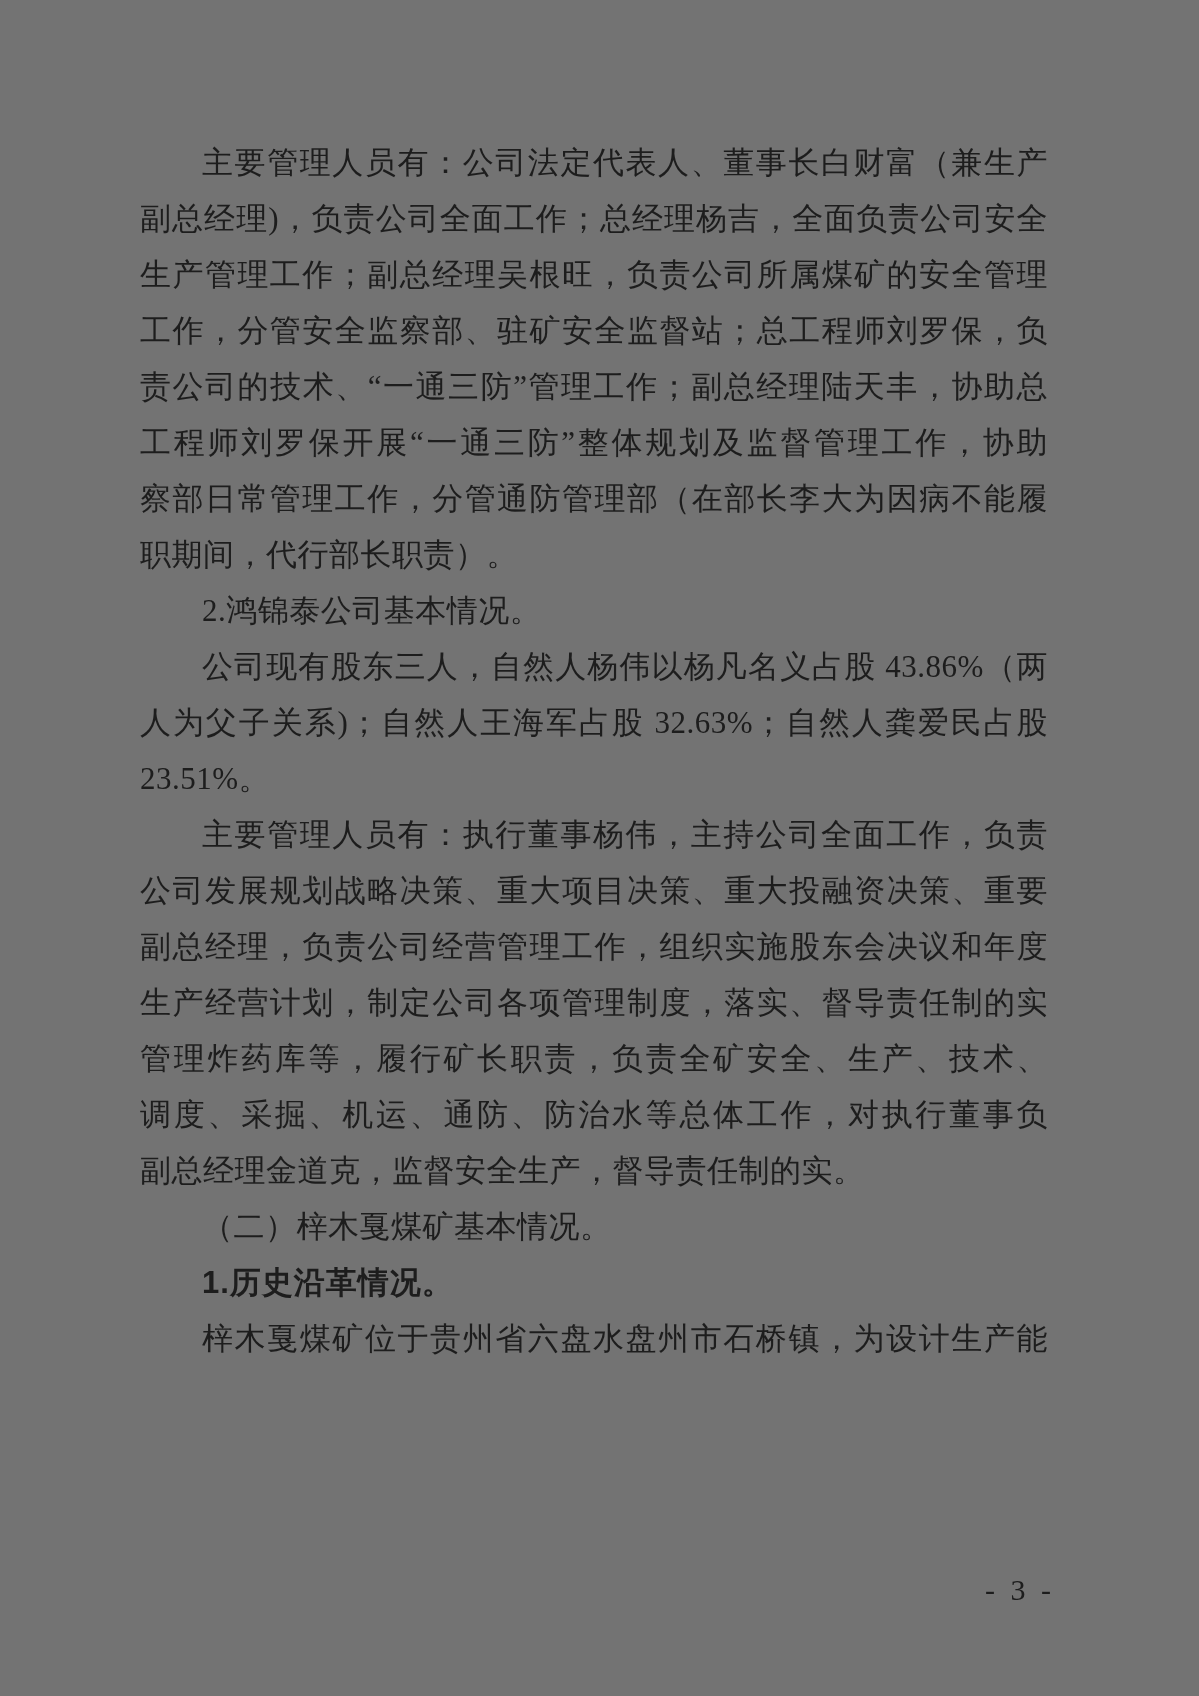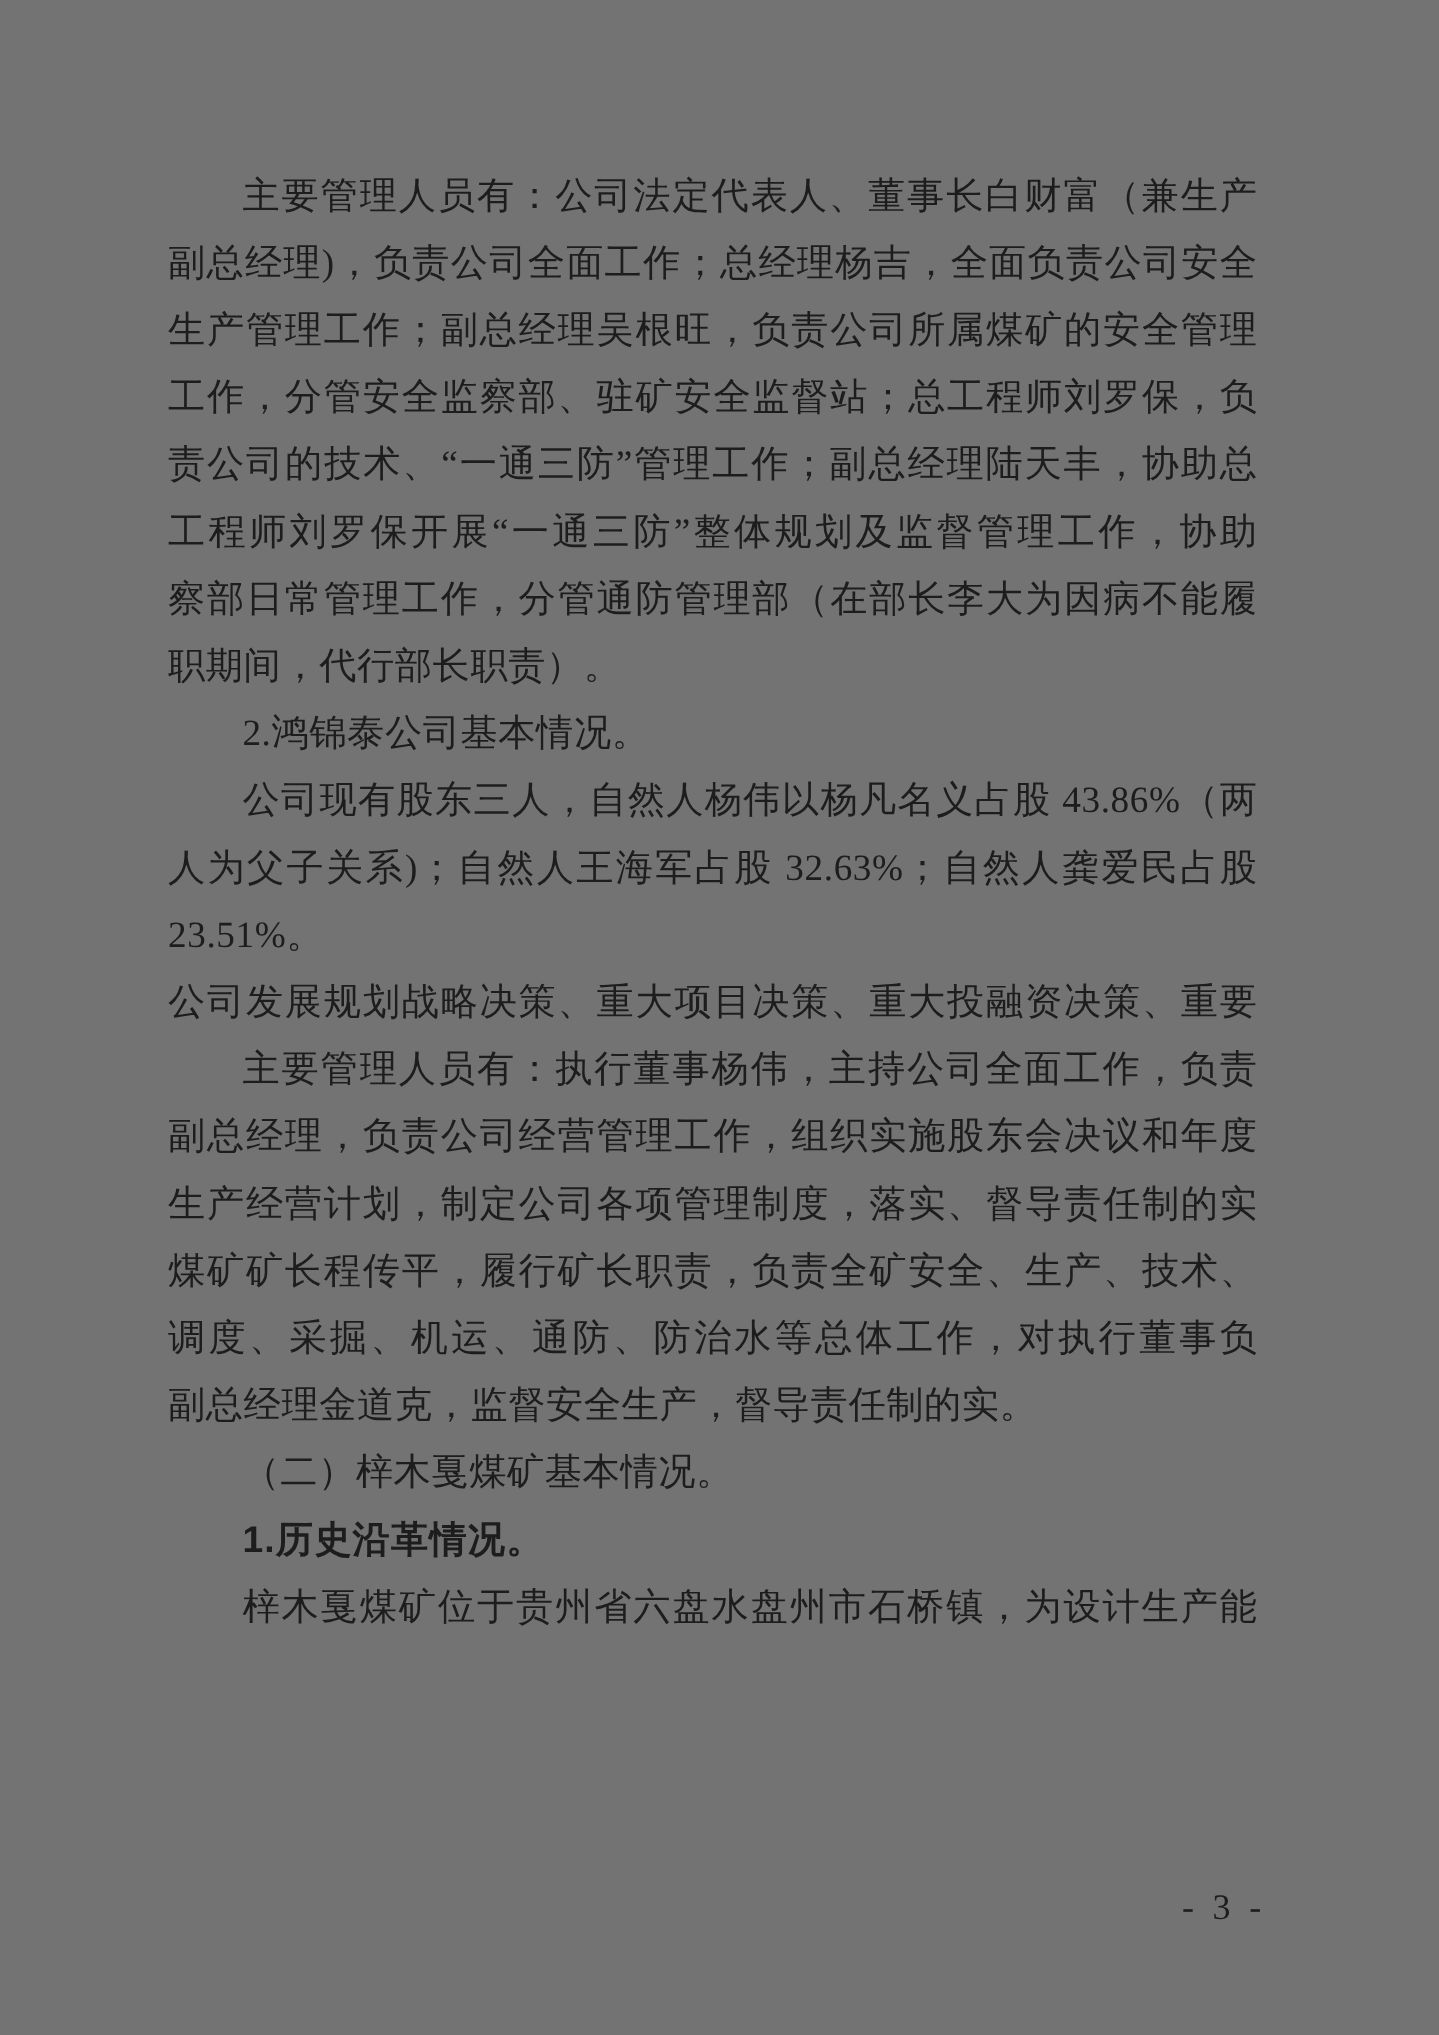"公司发展规划战略决策、重大项目决策、重大投融资决策、重要" div.line { order: before "主要管理人员有：执行董事杨伟，主持公司全面工作，负责" -> after "主要管理人员有：执行董事杨伟，主持公司全面工作，负责" }
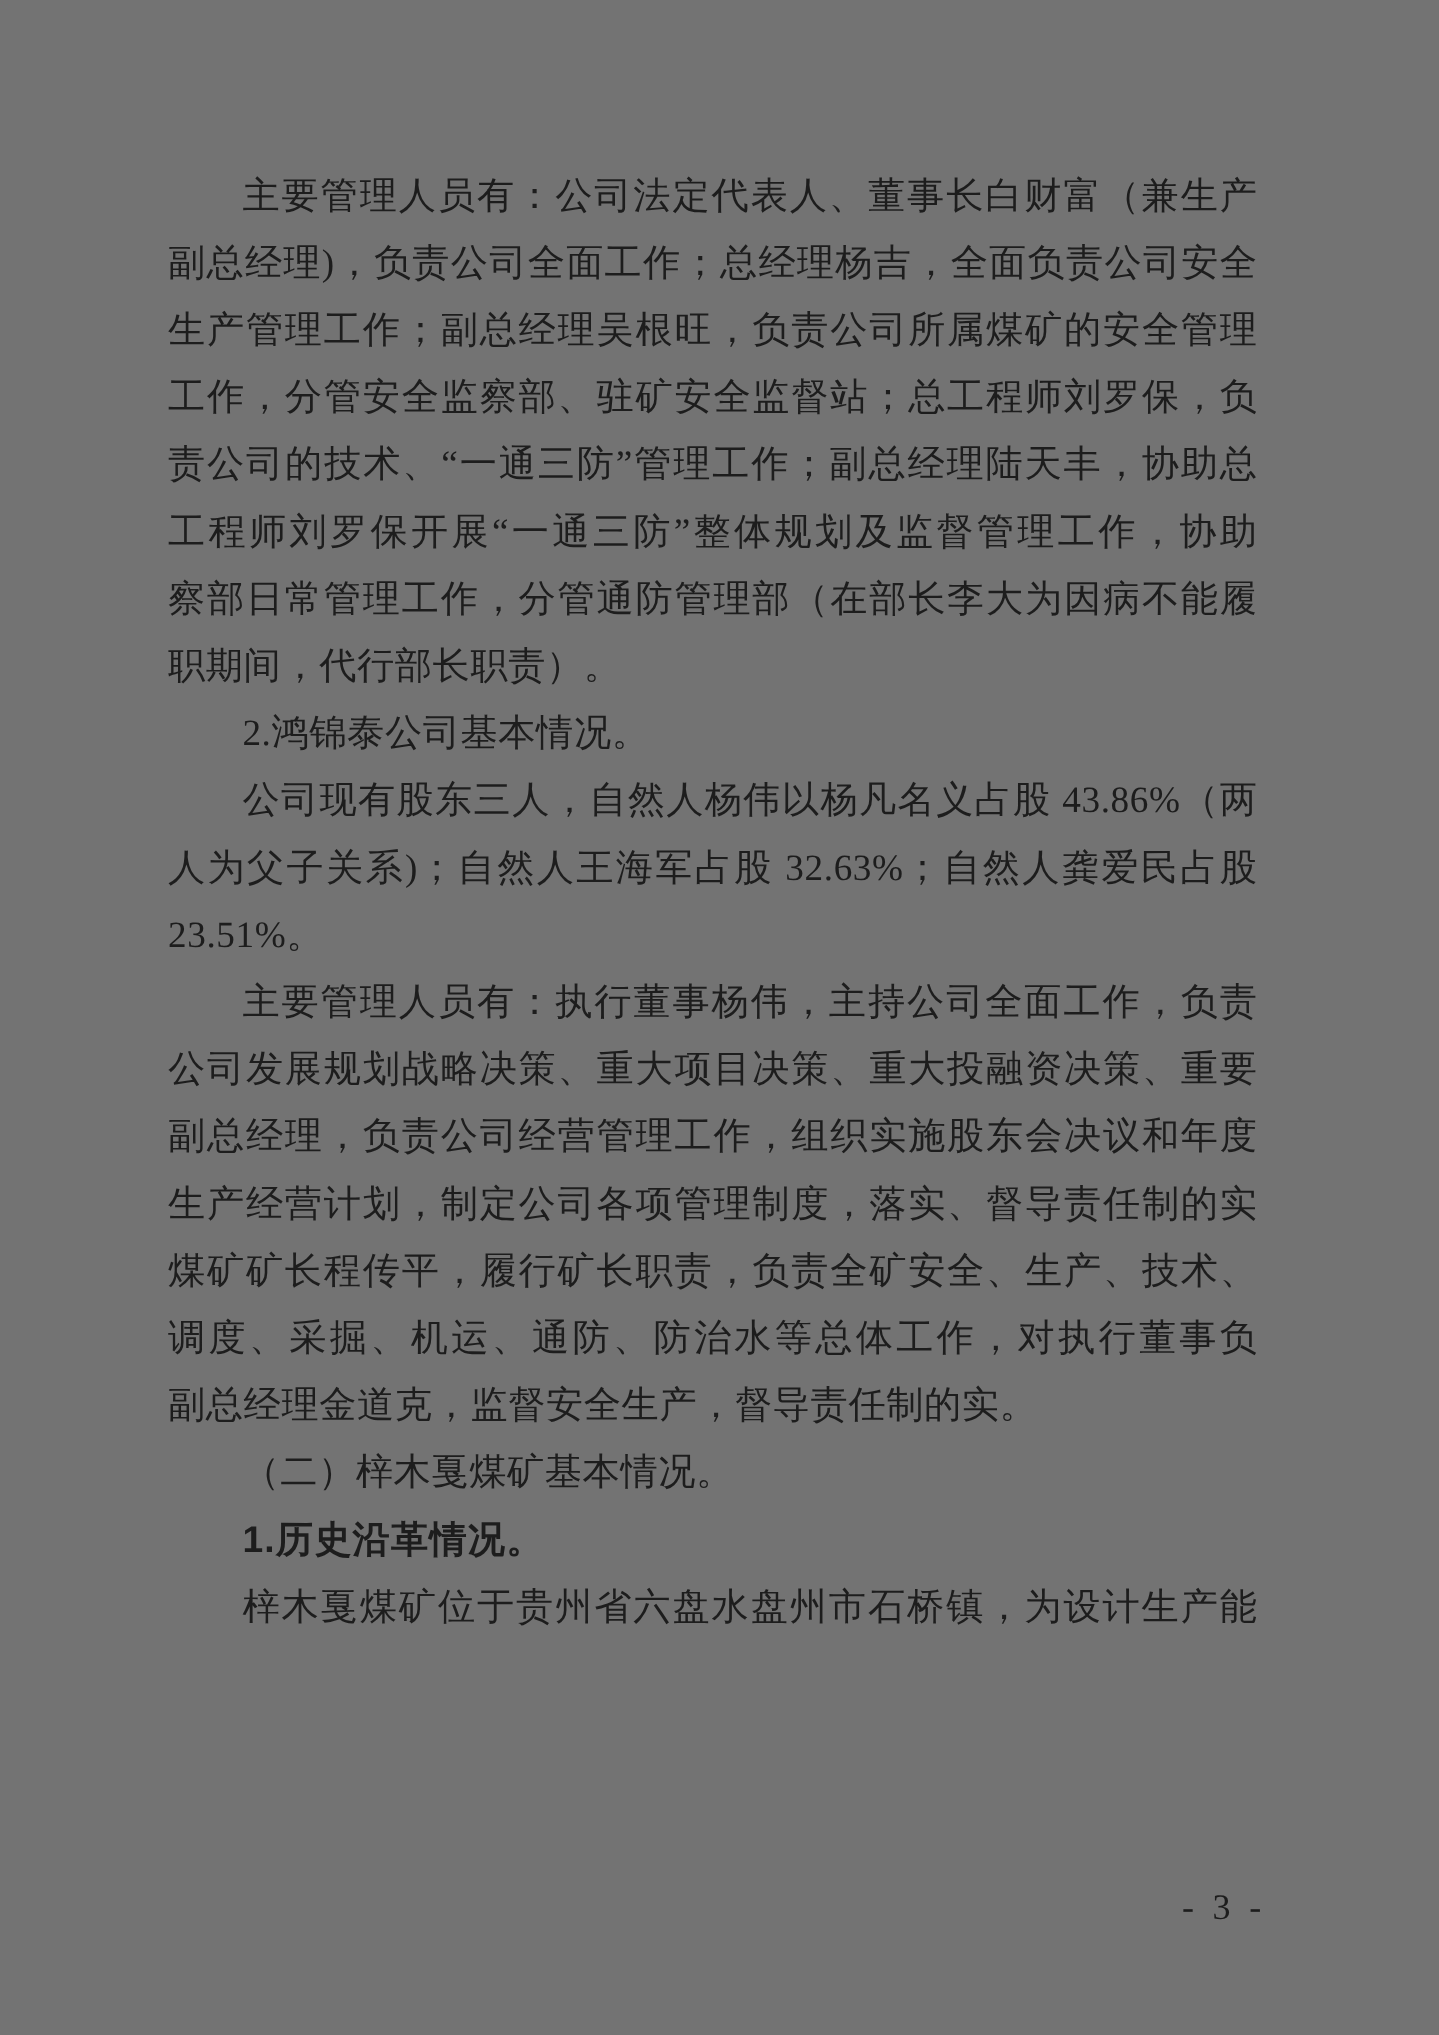"煤矿矿长程传平，履行矿长职责，负责全矿安全、生产、技术、" div.line { text: 煤矿矿长程传平 -> 管理炸药库等 }
